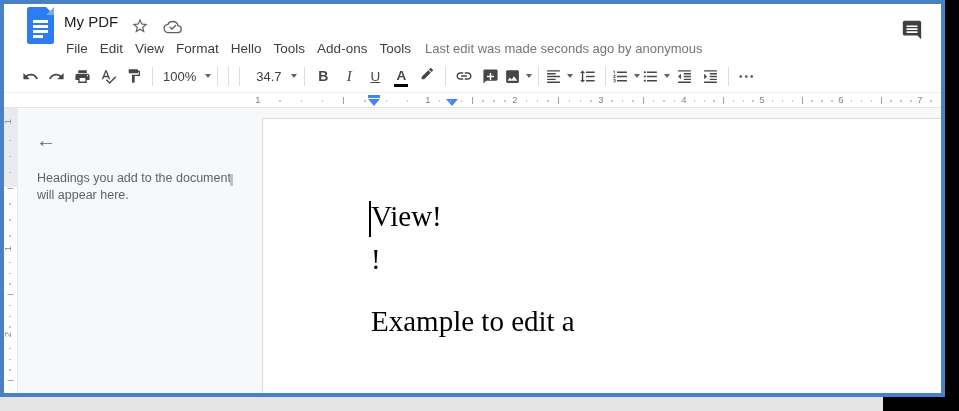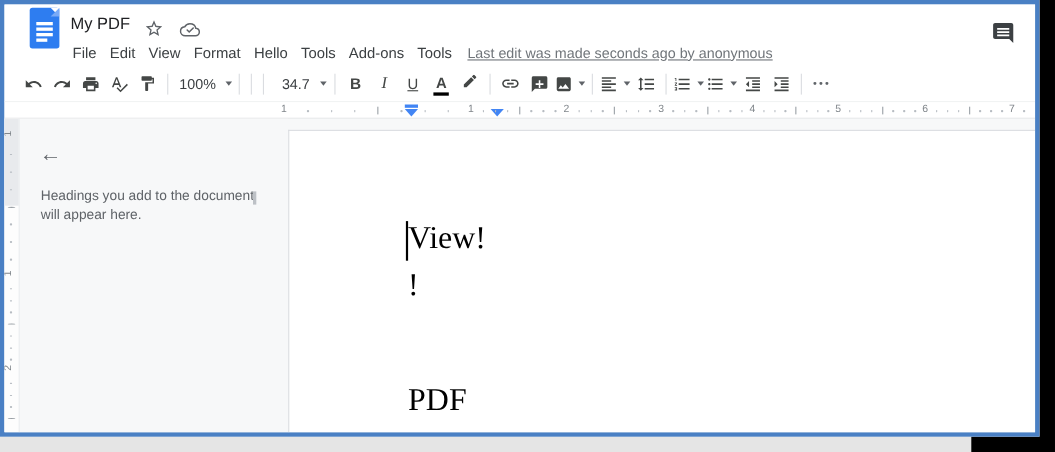"Last edit was made seconds" .last-edit { text-decoration: underline -> none }
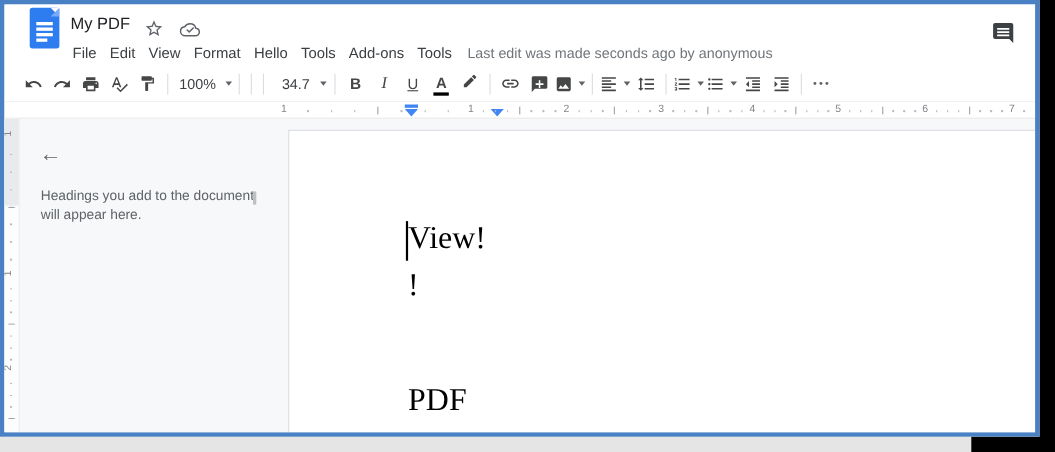"Example to edit a" div.doc-line { html: none -> <div>Example to edit a</div> }
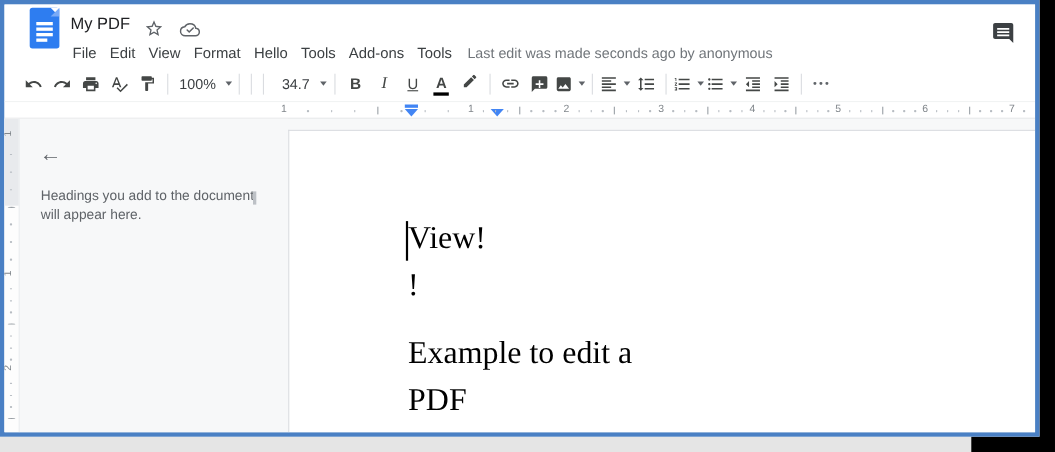"PDF" div.doc-line { html: <div>PDF</div> -> none }
